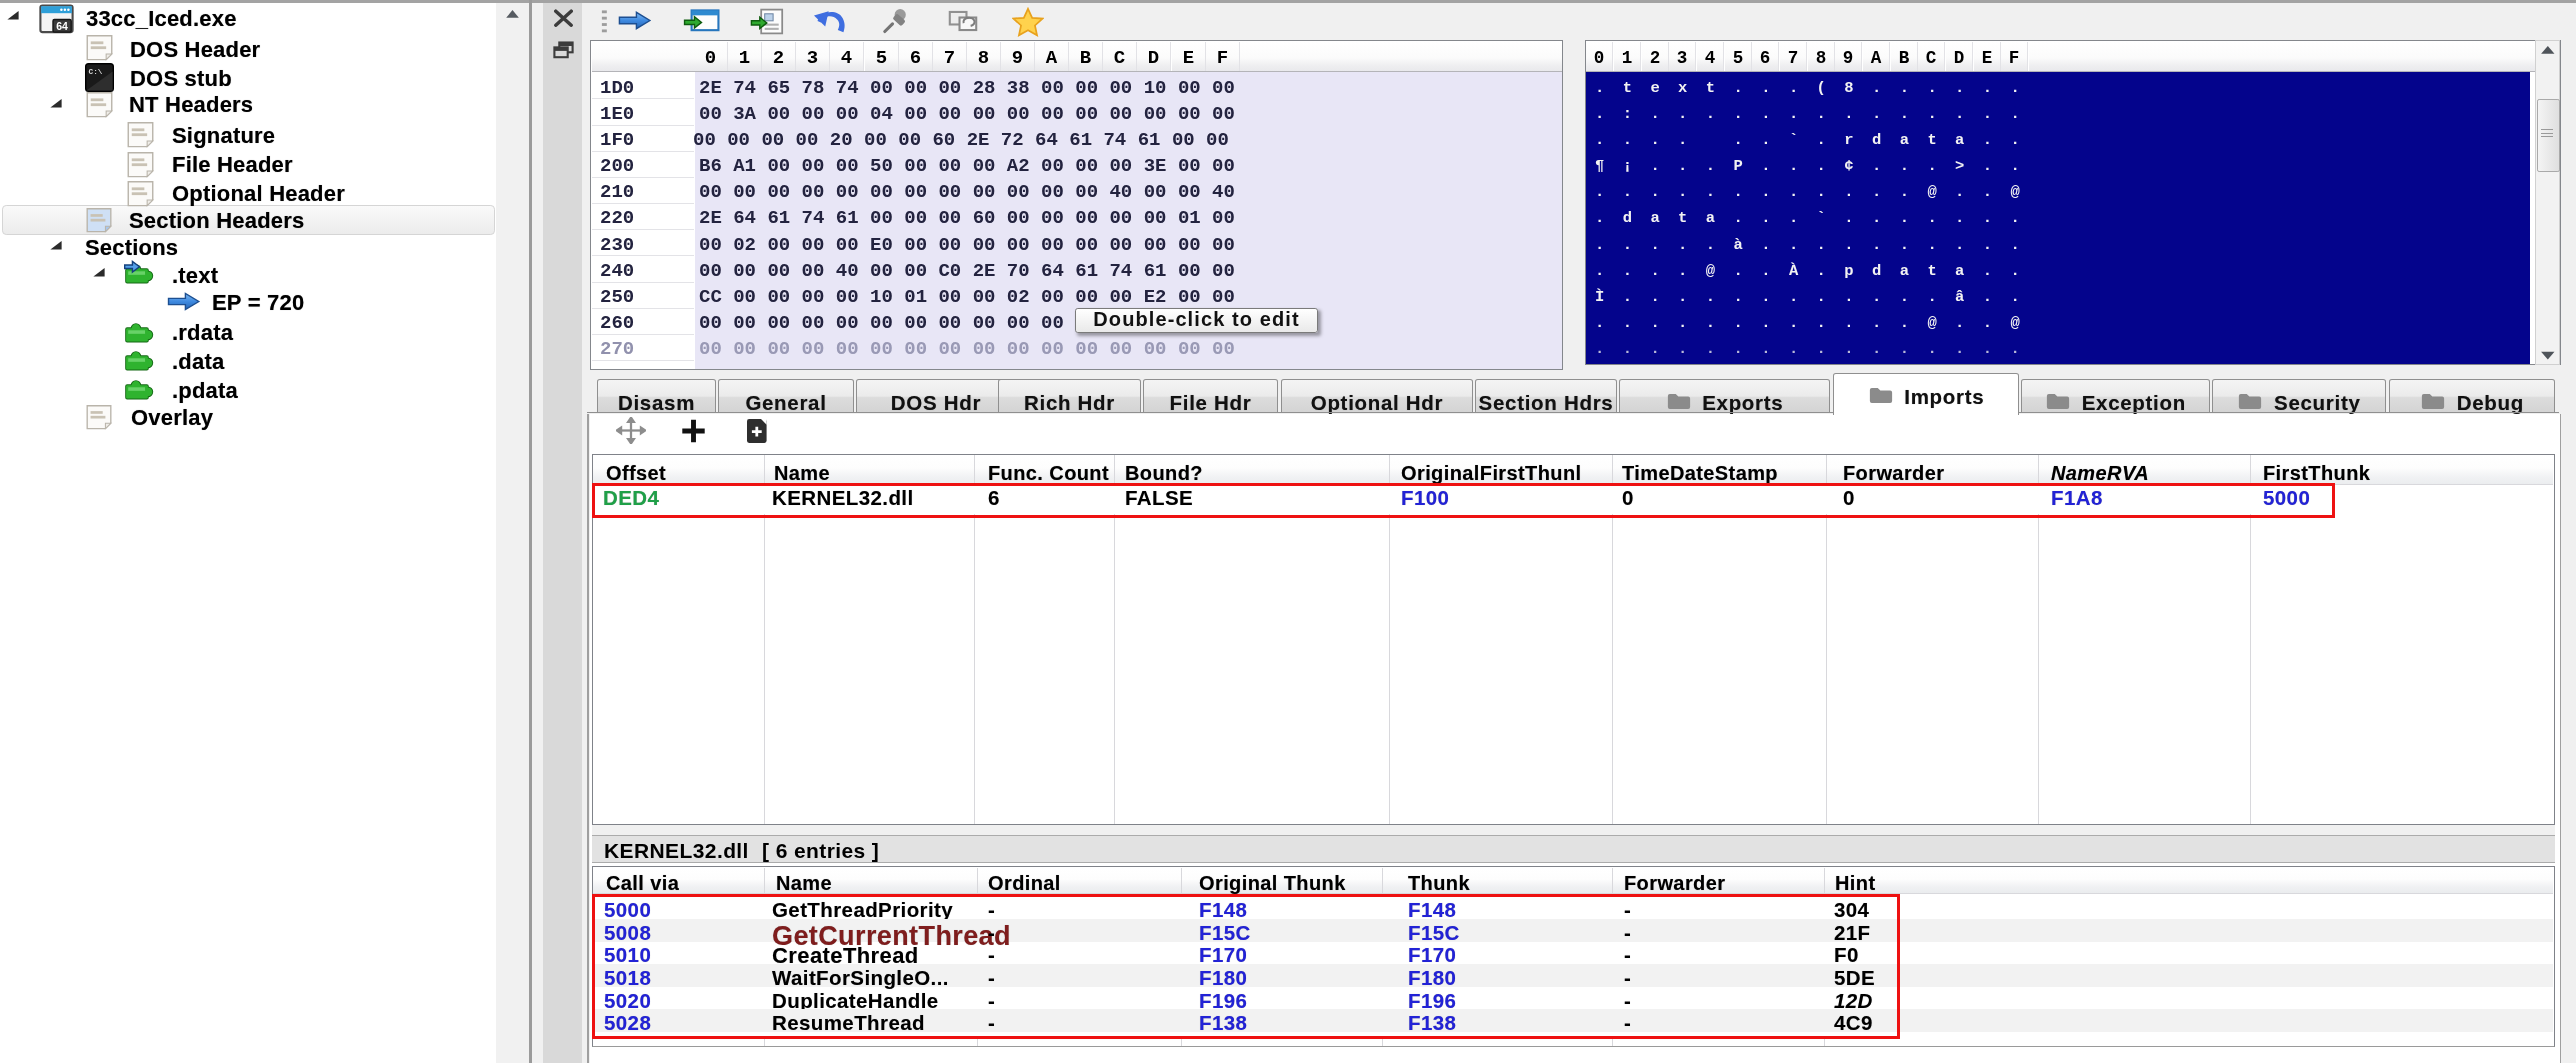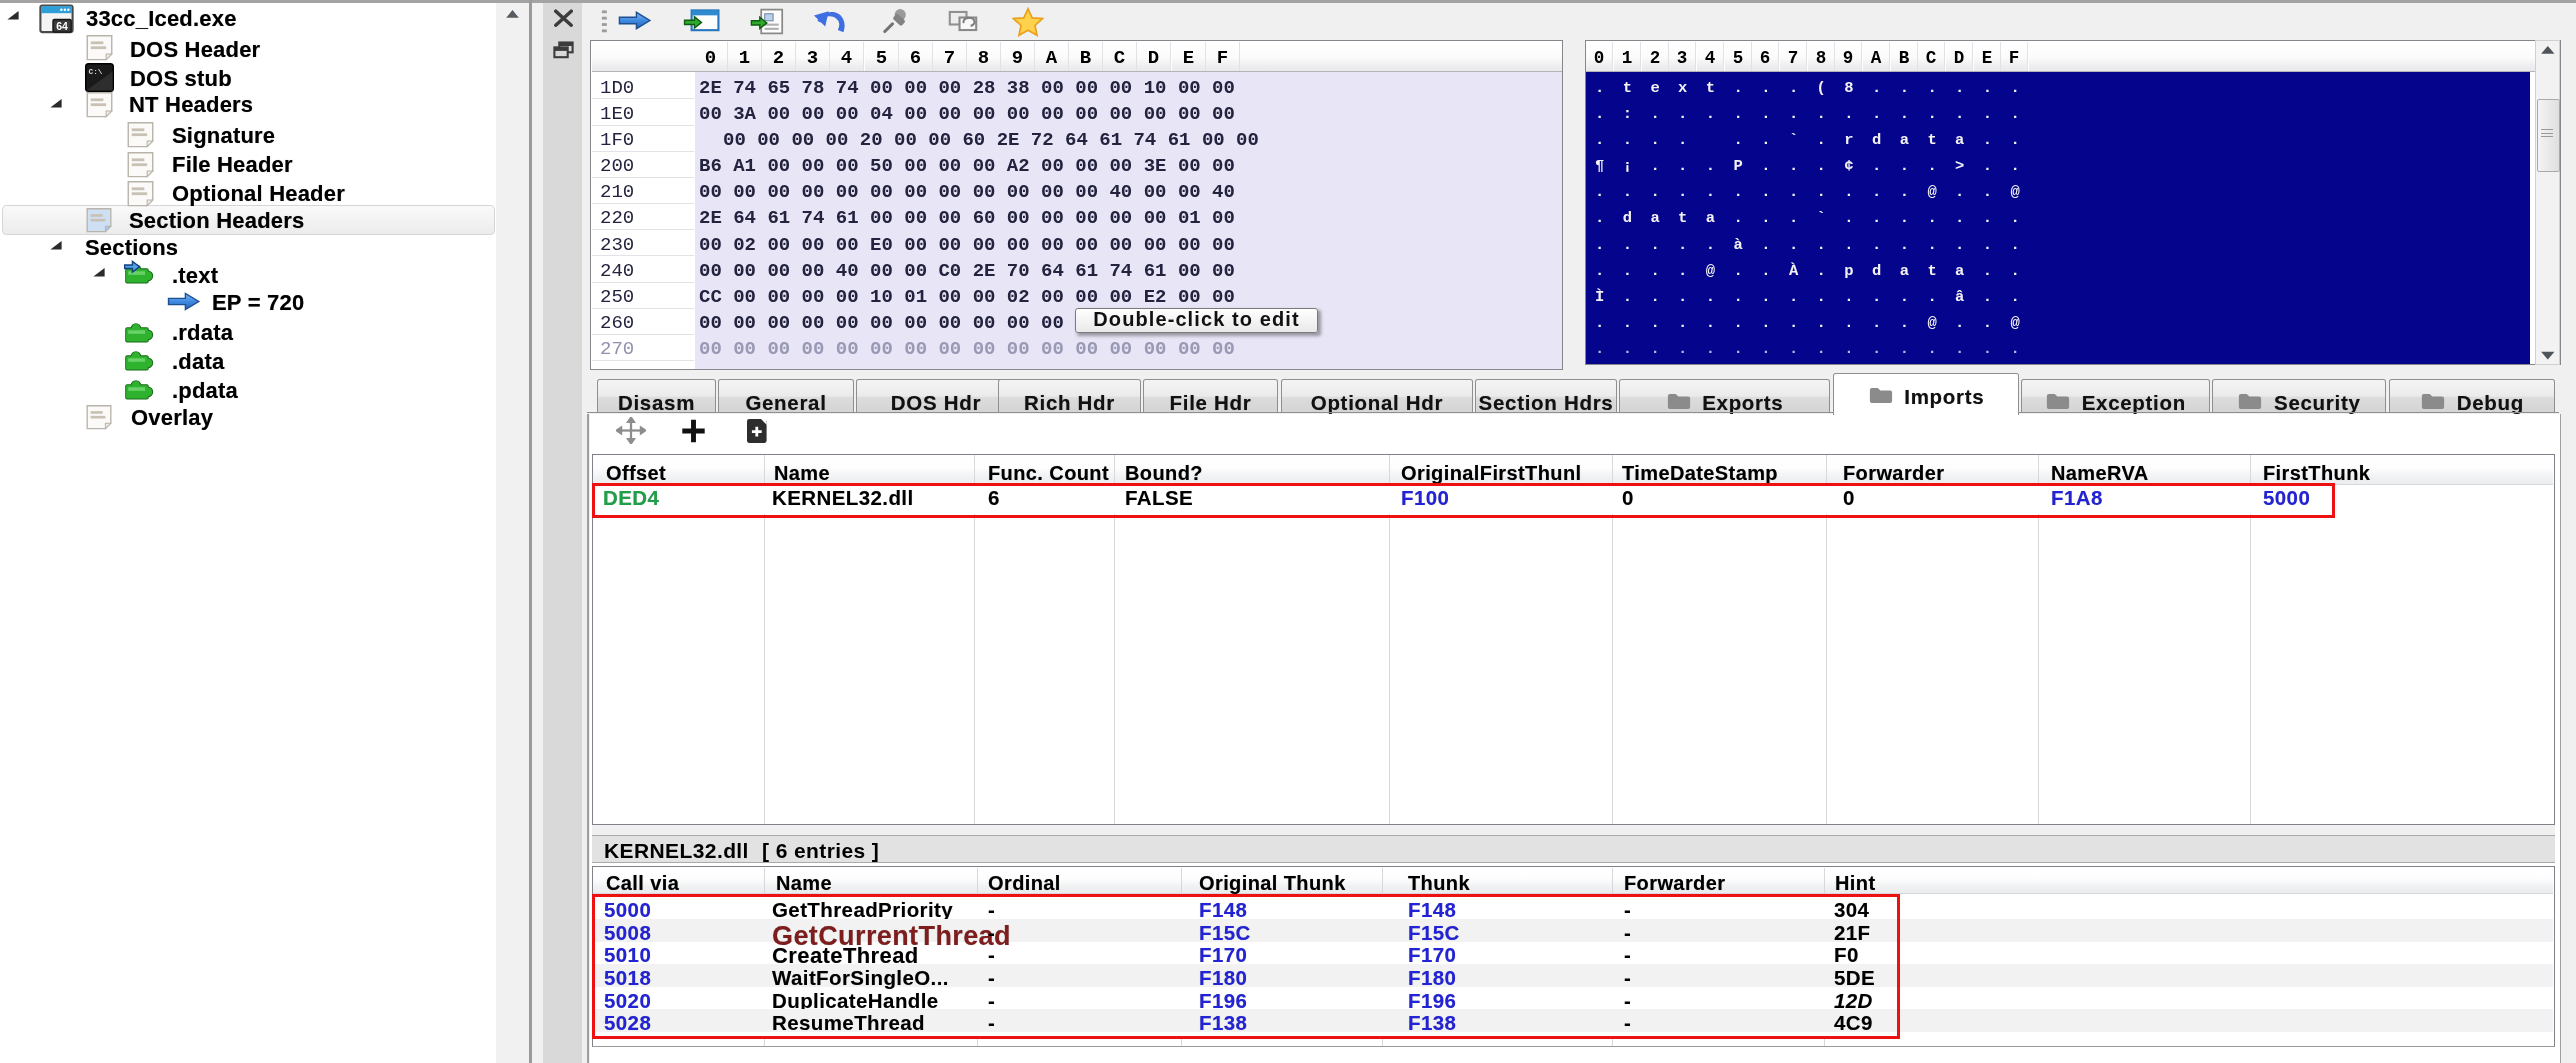"1D0" .mono { font-weight: normal -> bold }
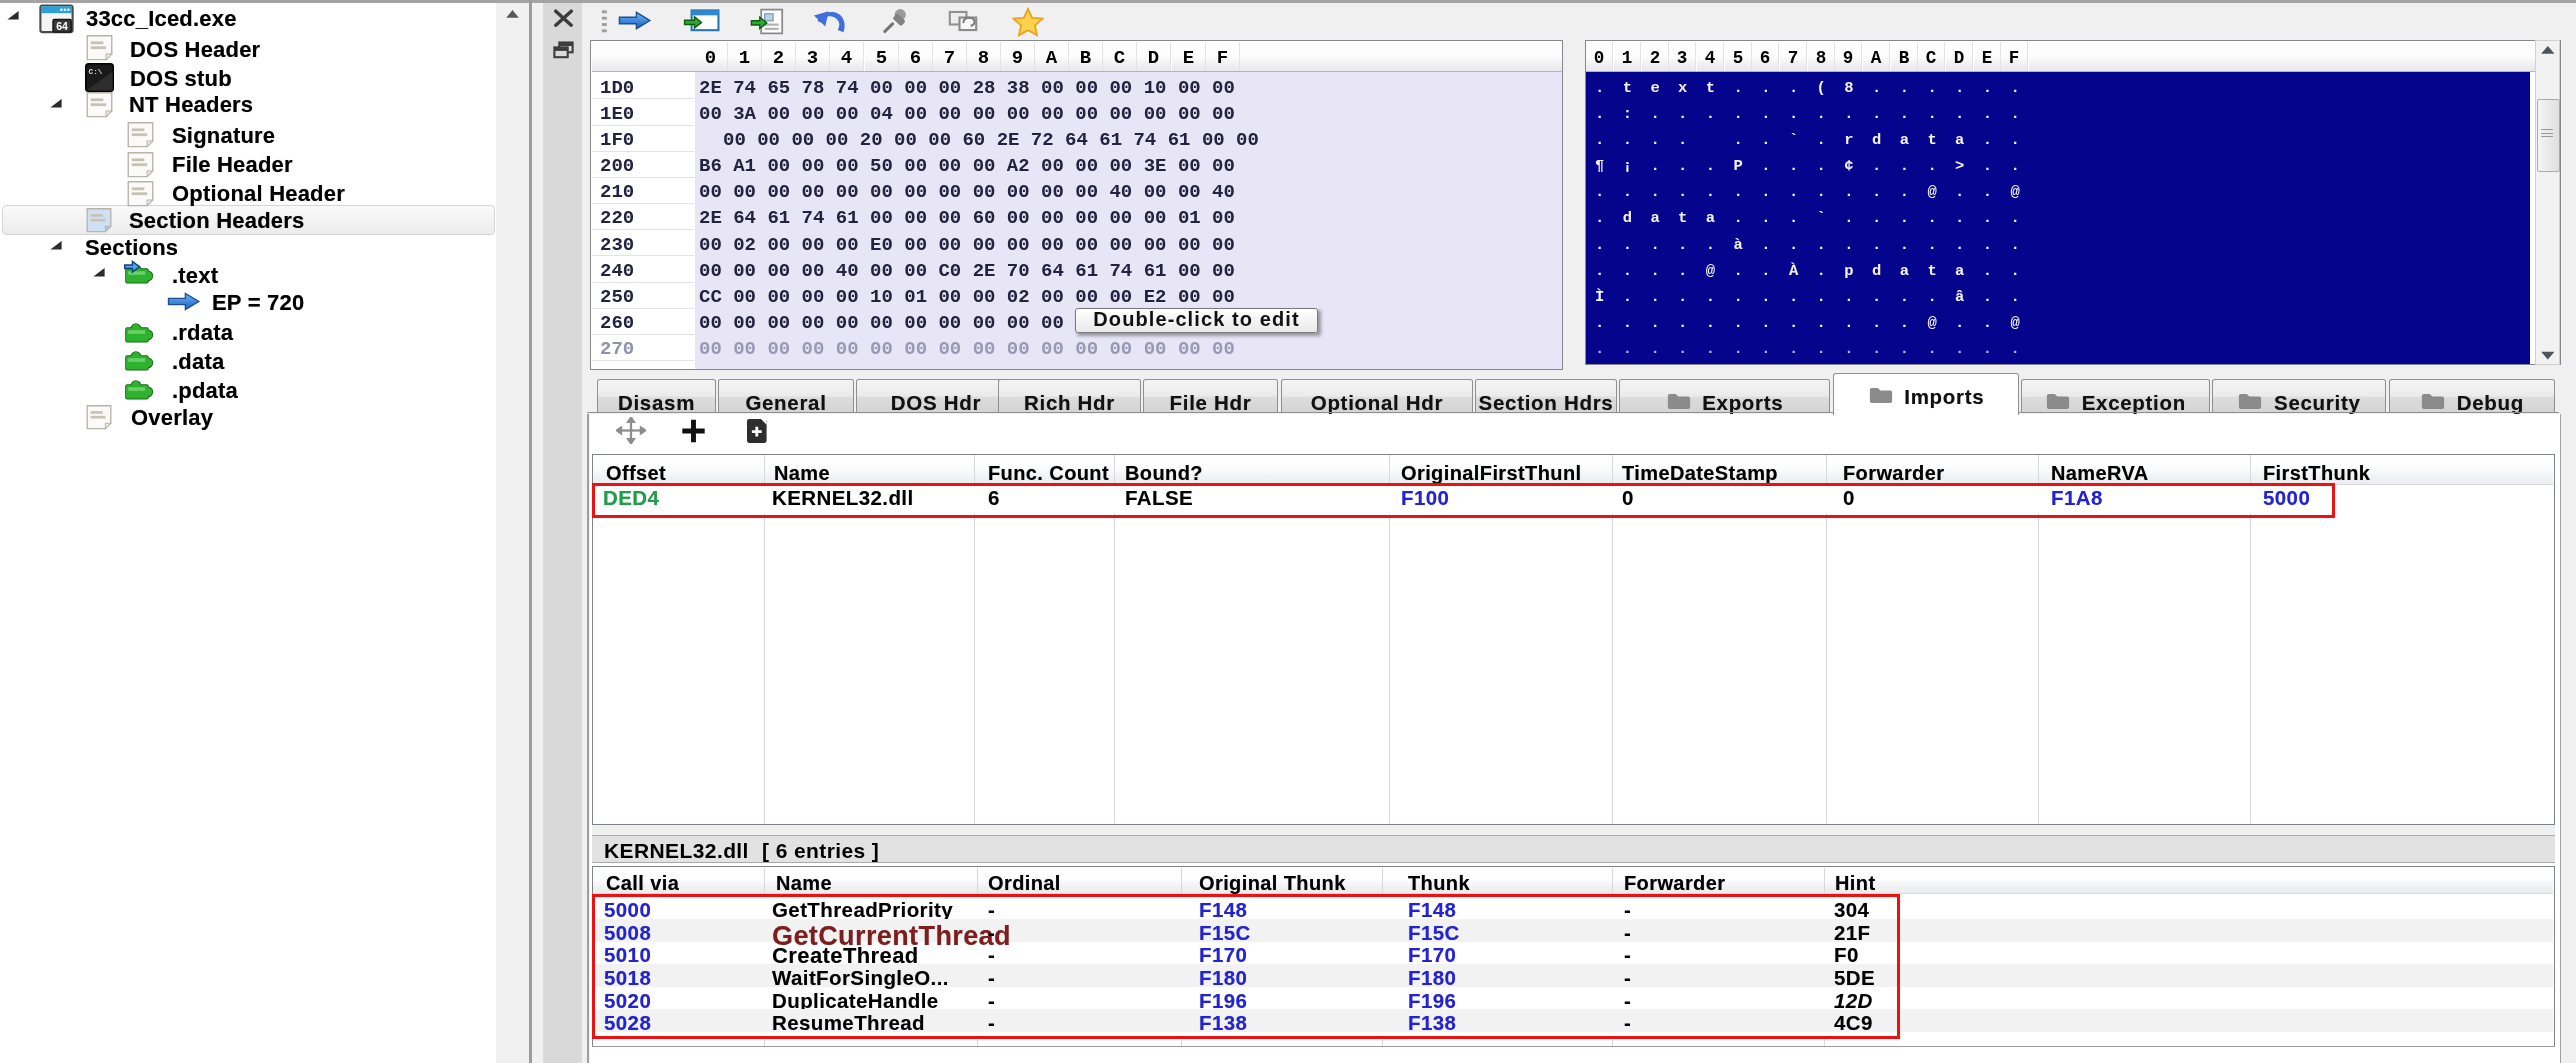"00 00 00 00 20" div.hexrow { left: 723px -> 693px }
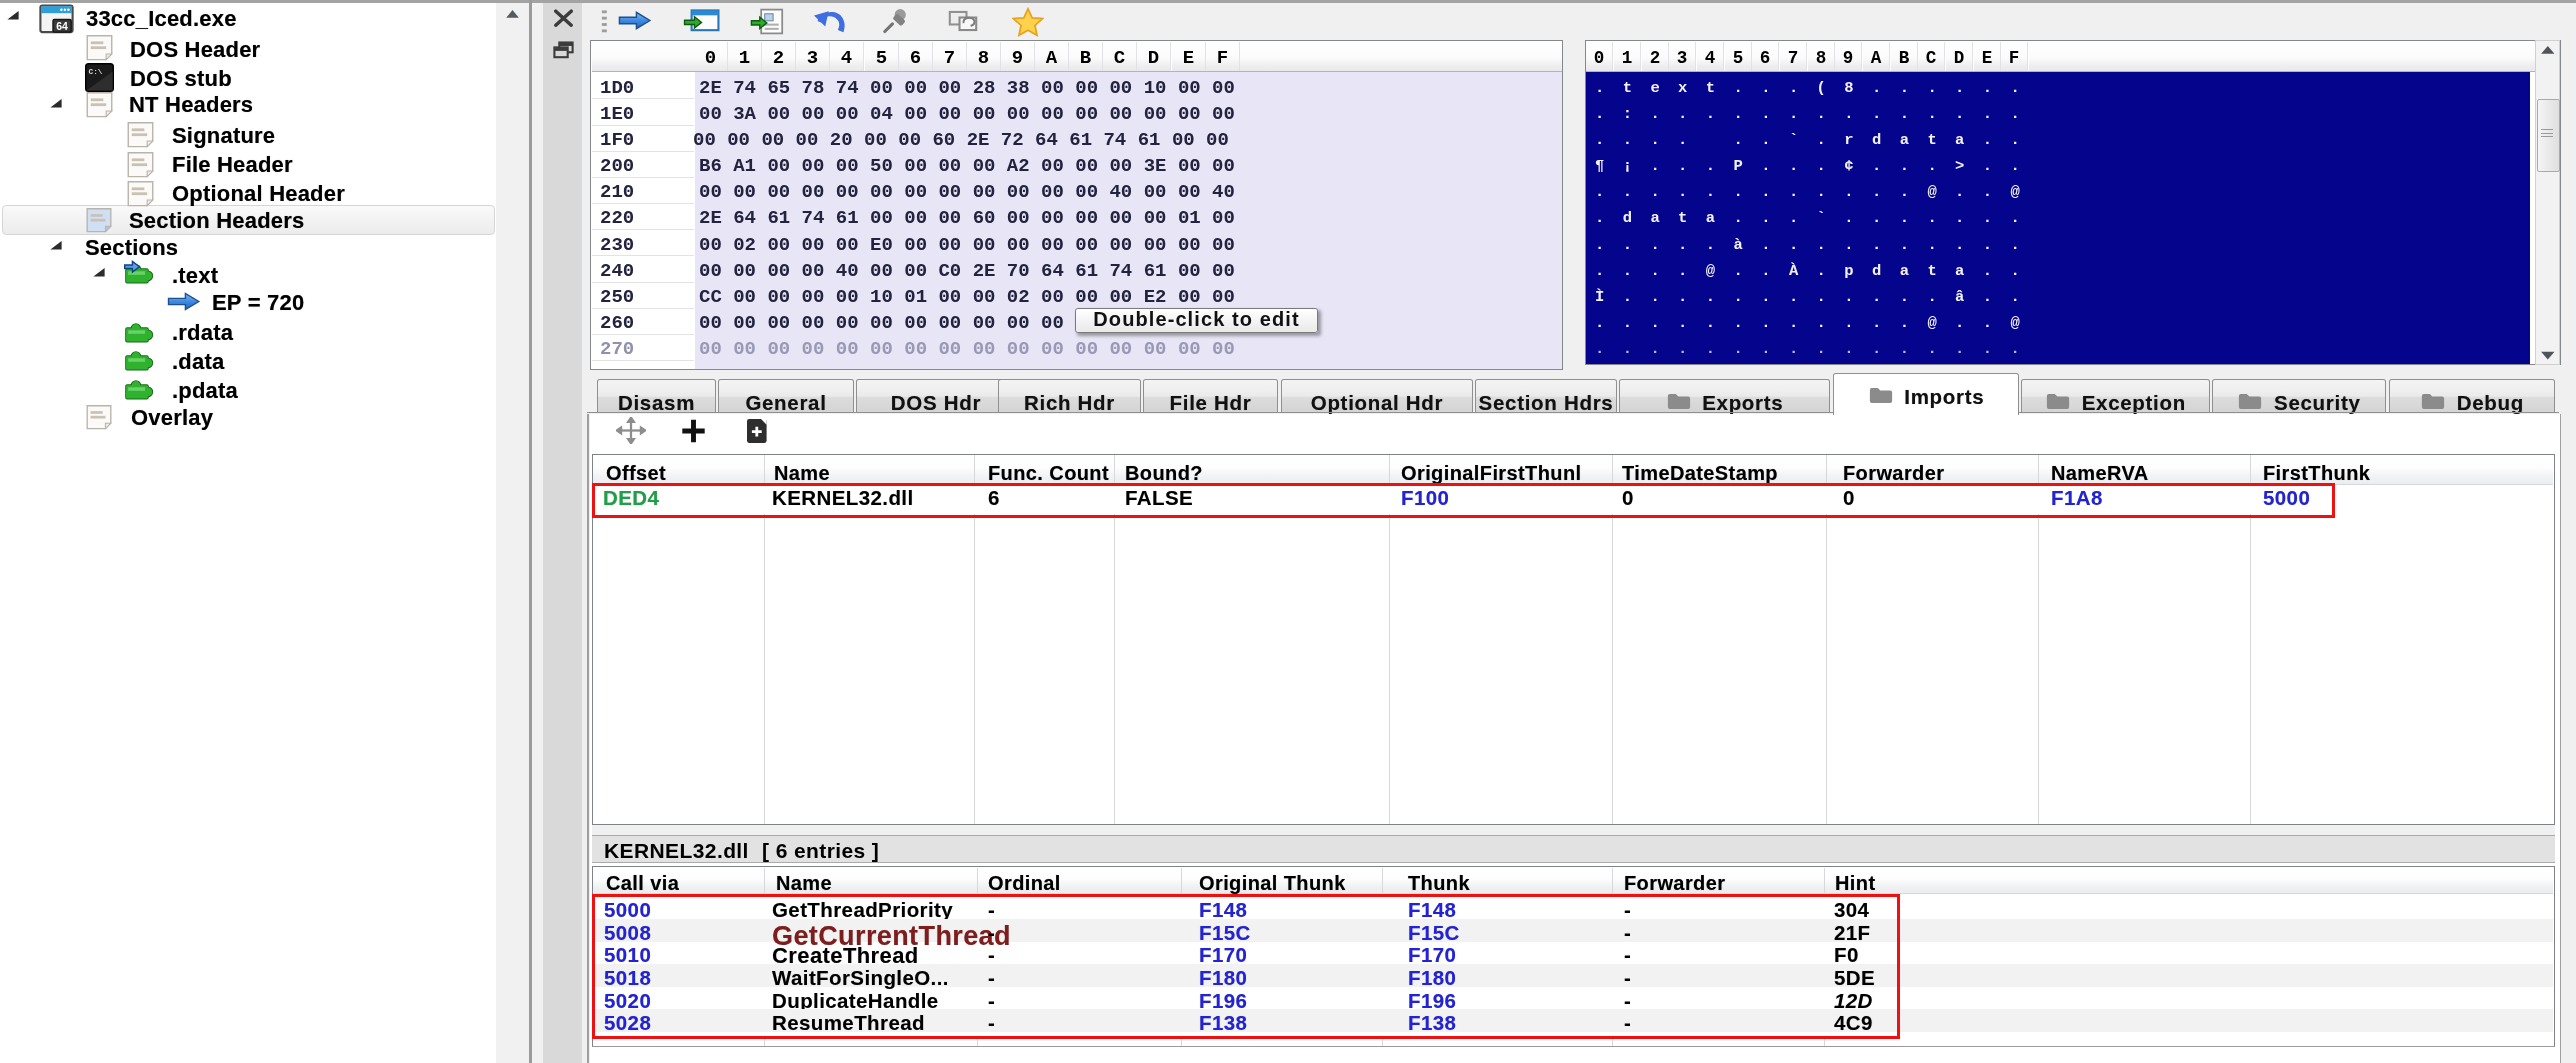"NameRVA" div.thw { font-style: none -> italic }
